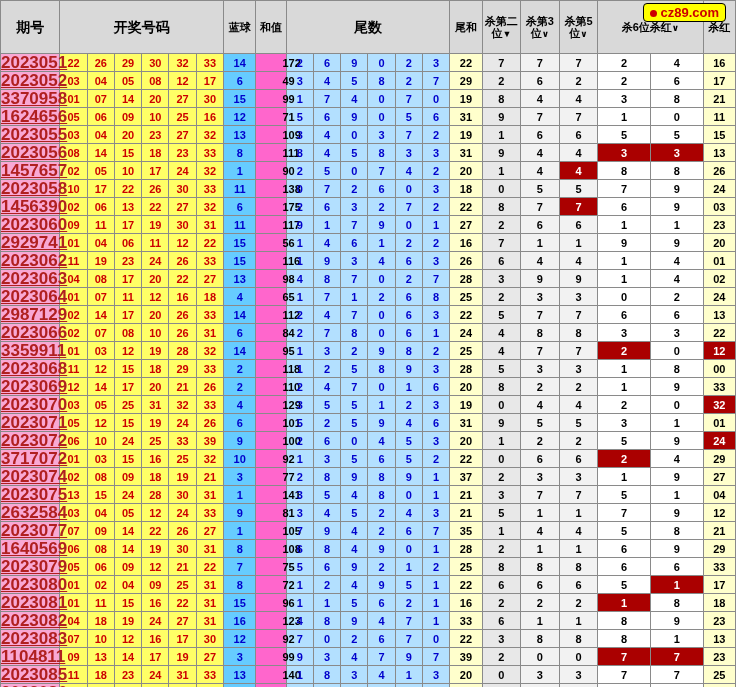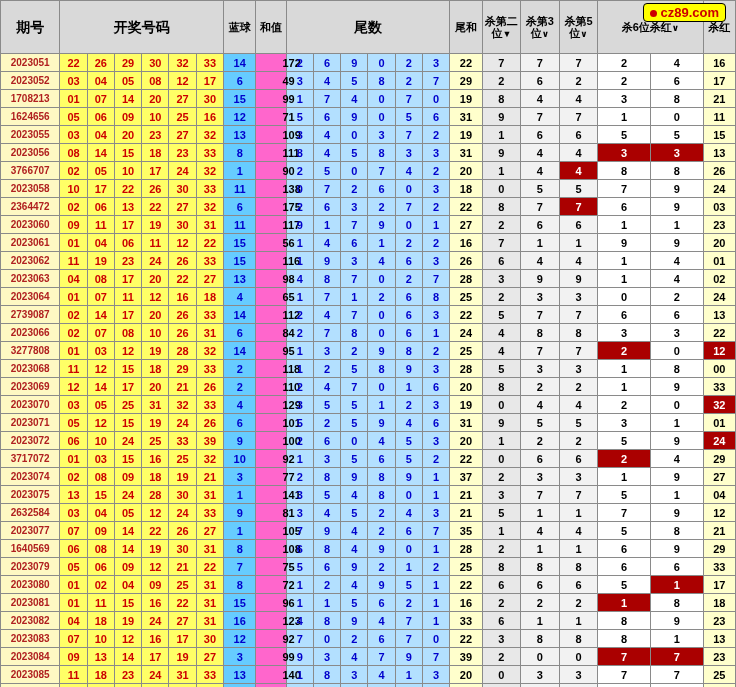"2023051" .issue { background: #fef9c3 -> #f9a8d4; font-size: 10px -> 17px; text-decoration: none -> underline }
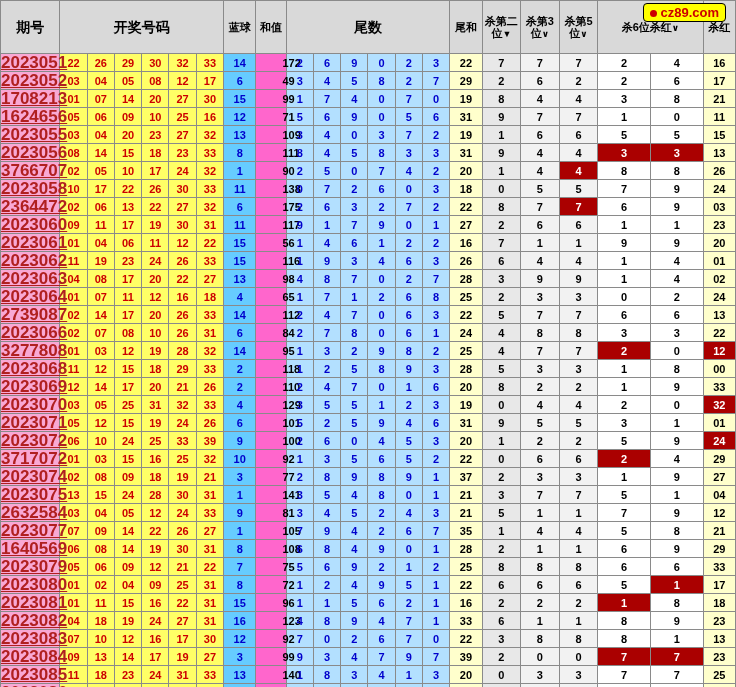"1708213" td.issue { text: 1708213 -> 3370958 }
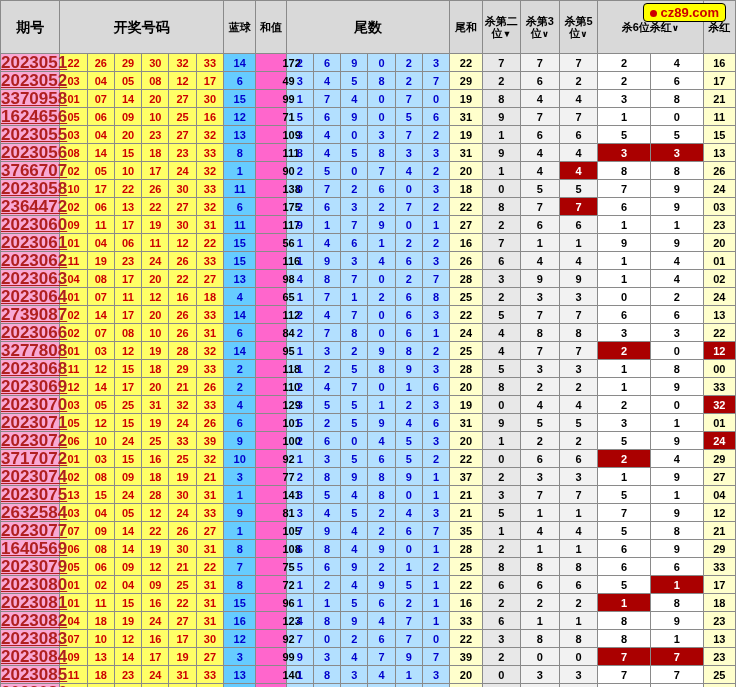"3766707" td.issue { text: 3766707 -> 1457657 }
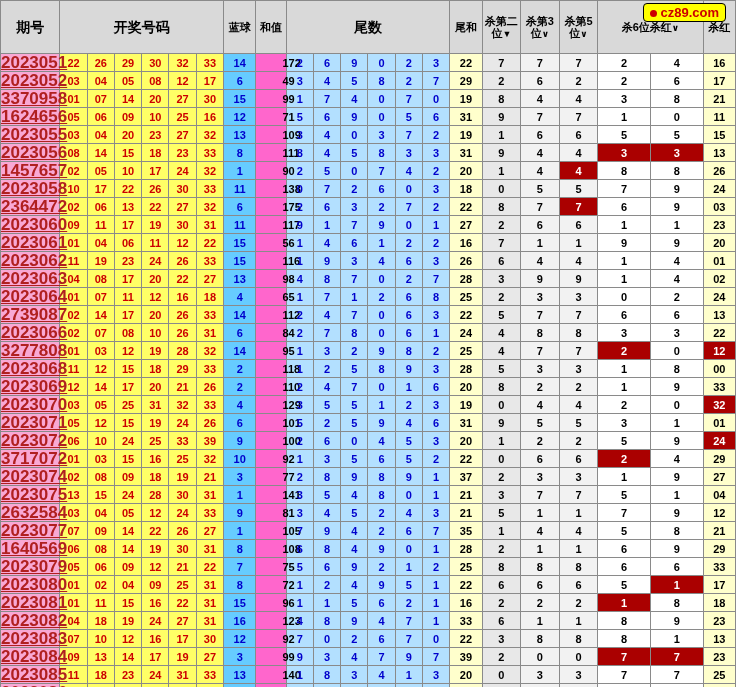"2364472" td.issue { text: 2364472 -> 1456390 }
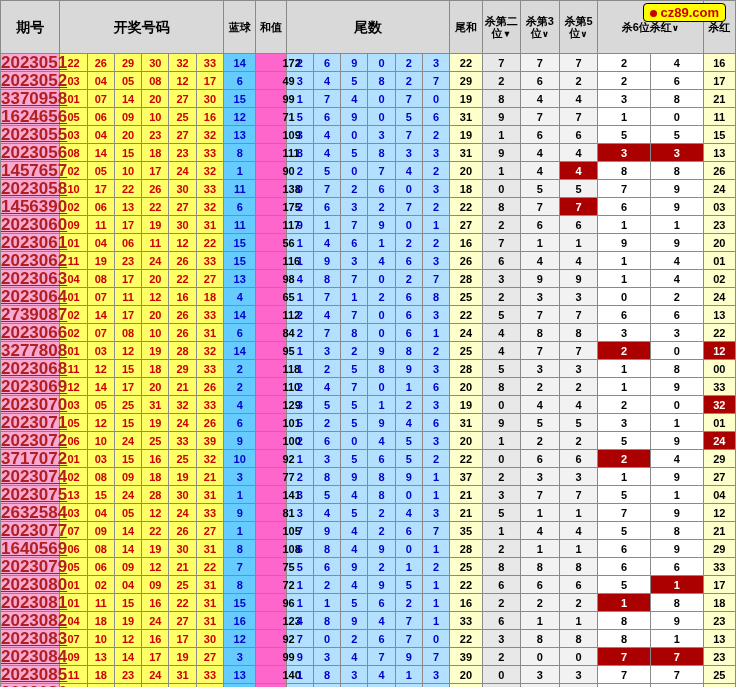"2023061" td.issue { text: 2023061 -> 2929741 }
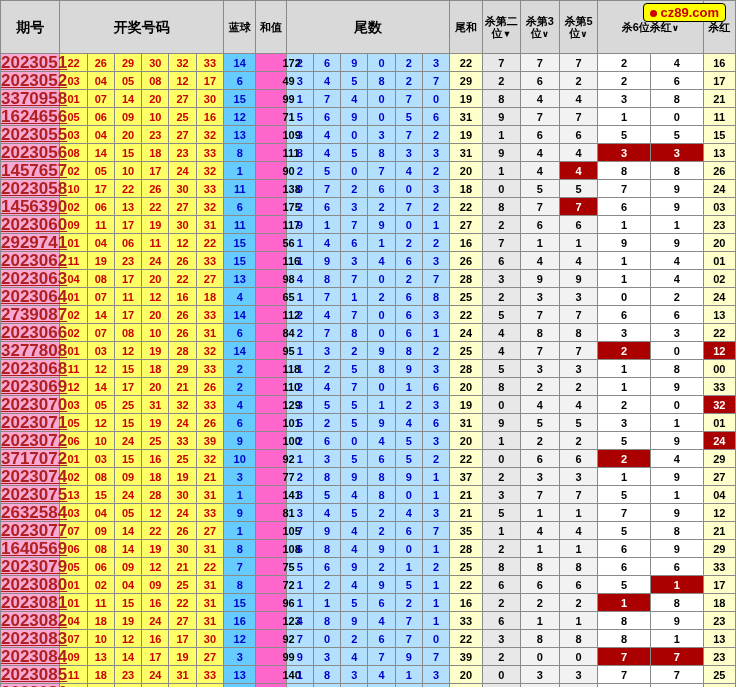"2739087" td.issue { text: 2739087 -> 2987129 }
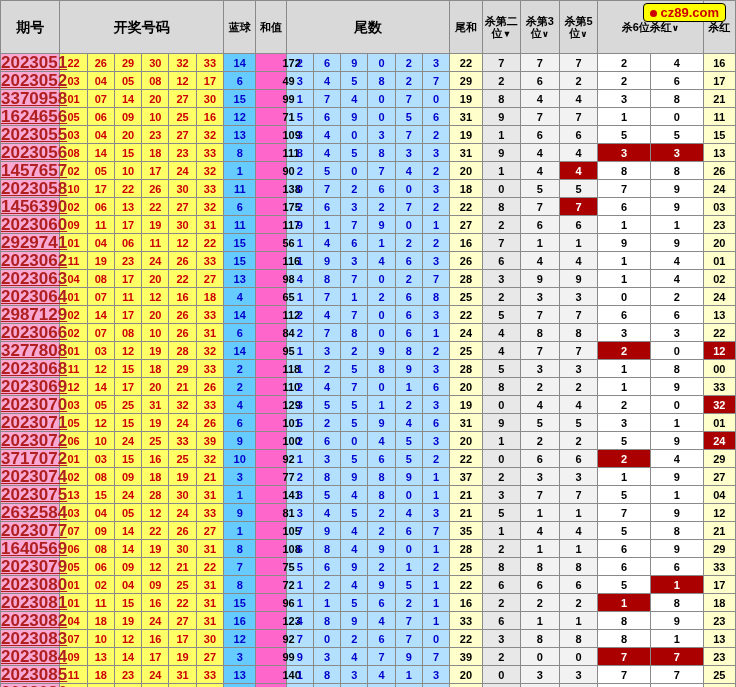"3277808" td.issue { text: 3277808 -> 3359911 }
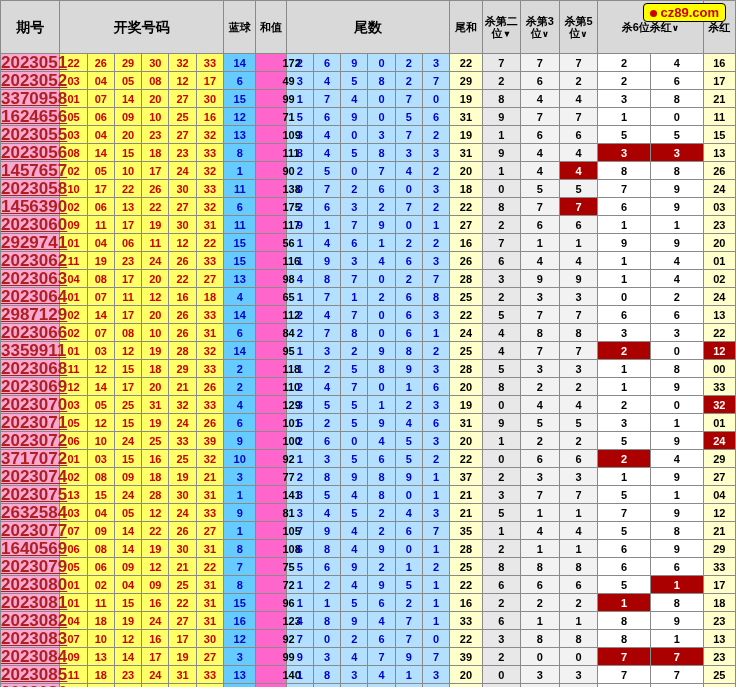"2023084" td.issue { text: 2023084 -> 1104811 }
